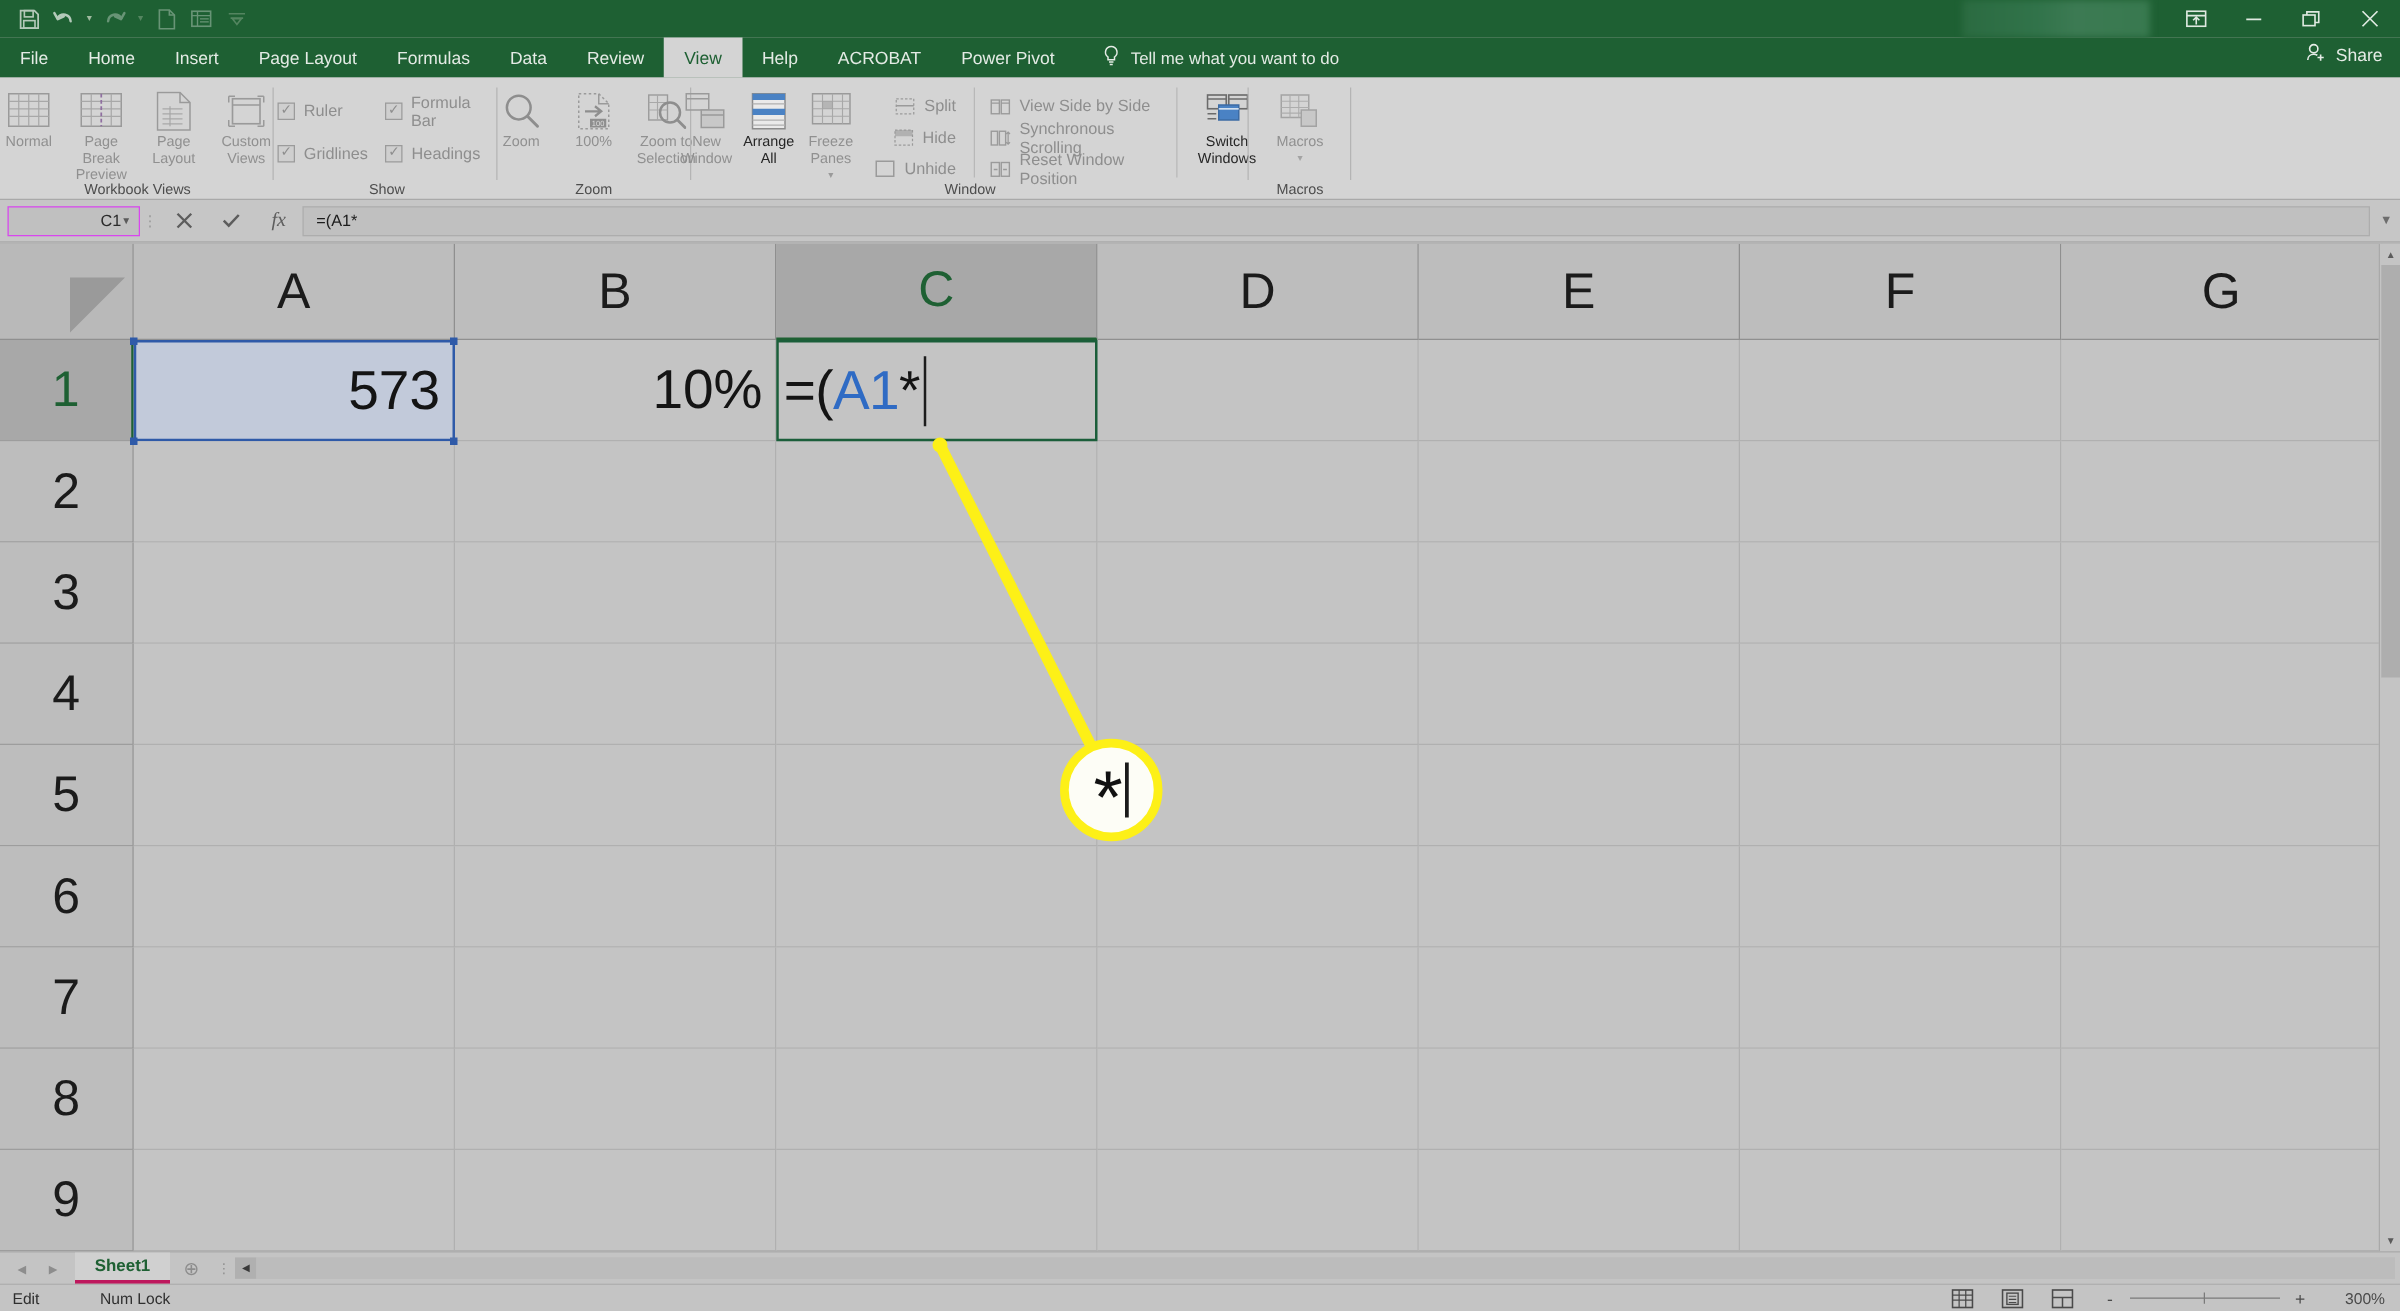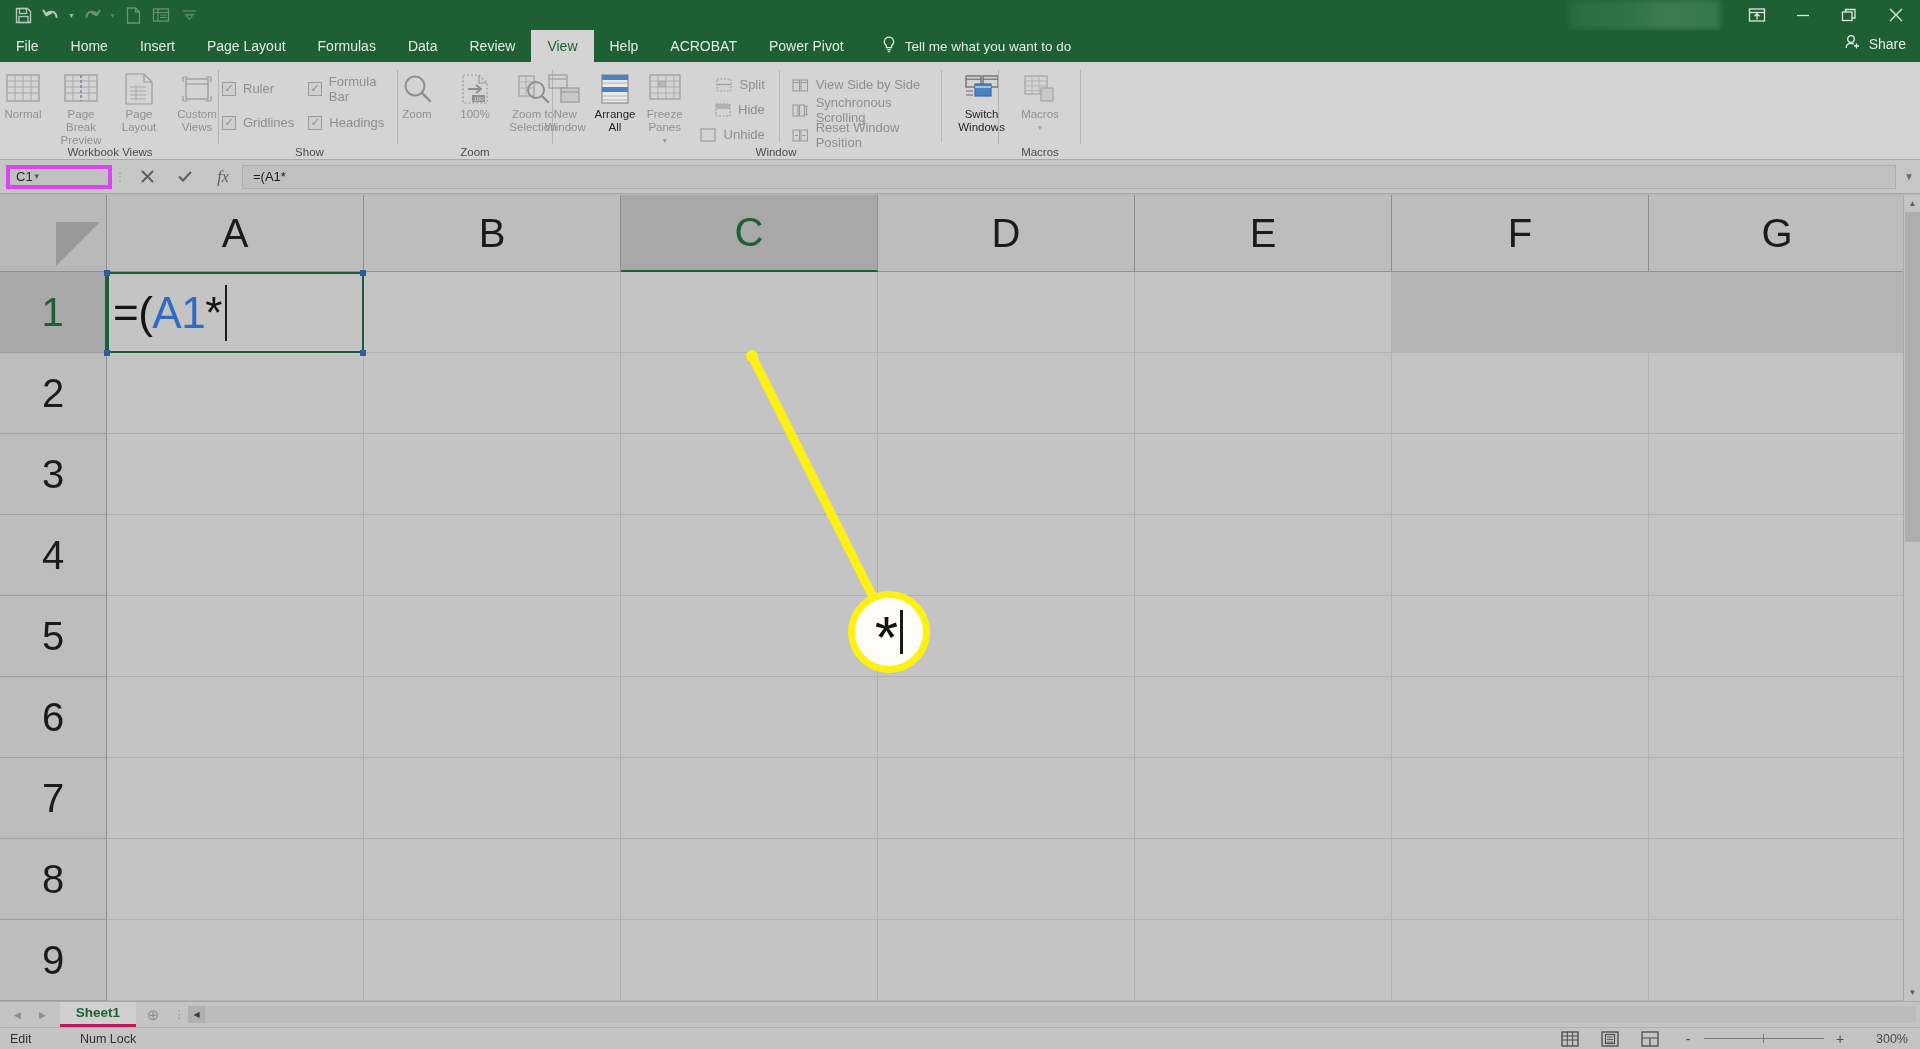"C1" .namebox { border: 4px solid #d946ef -> 1px solid #d946ef; justify-content: flex-start -> flex-end }
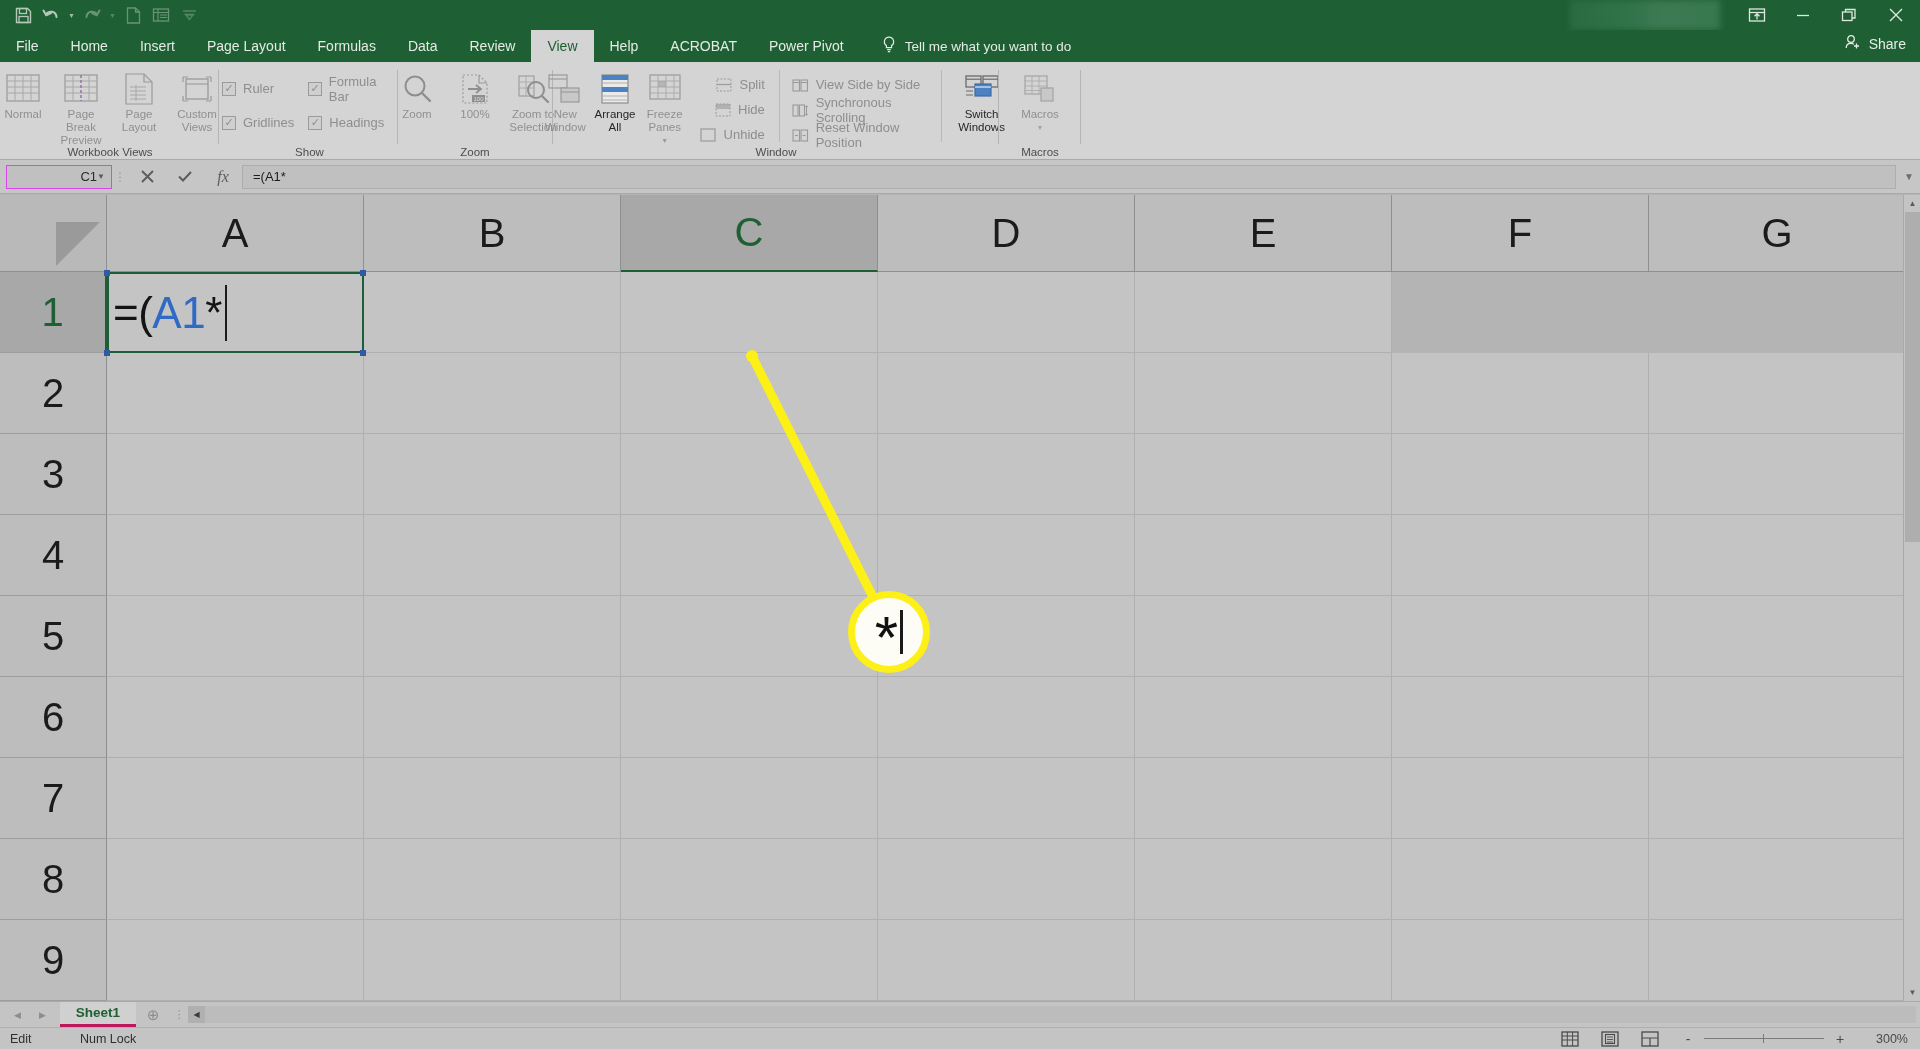"573" div.cell { html: none -> <div>573</div> }
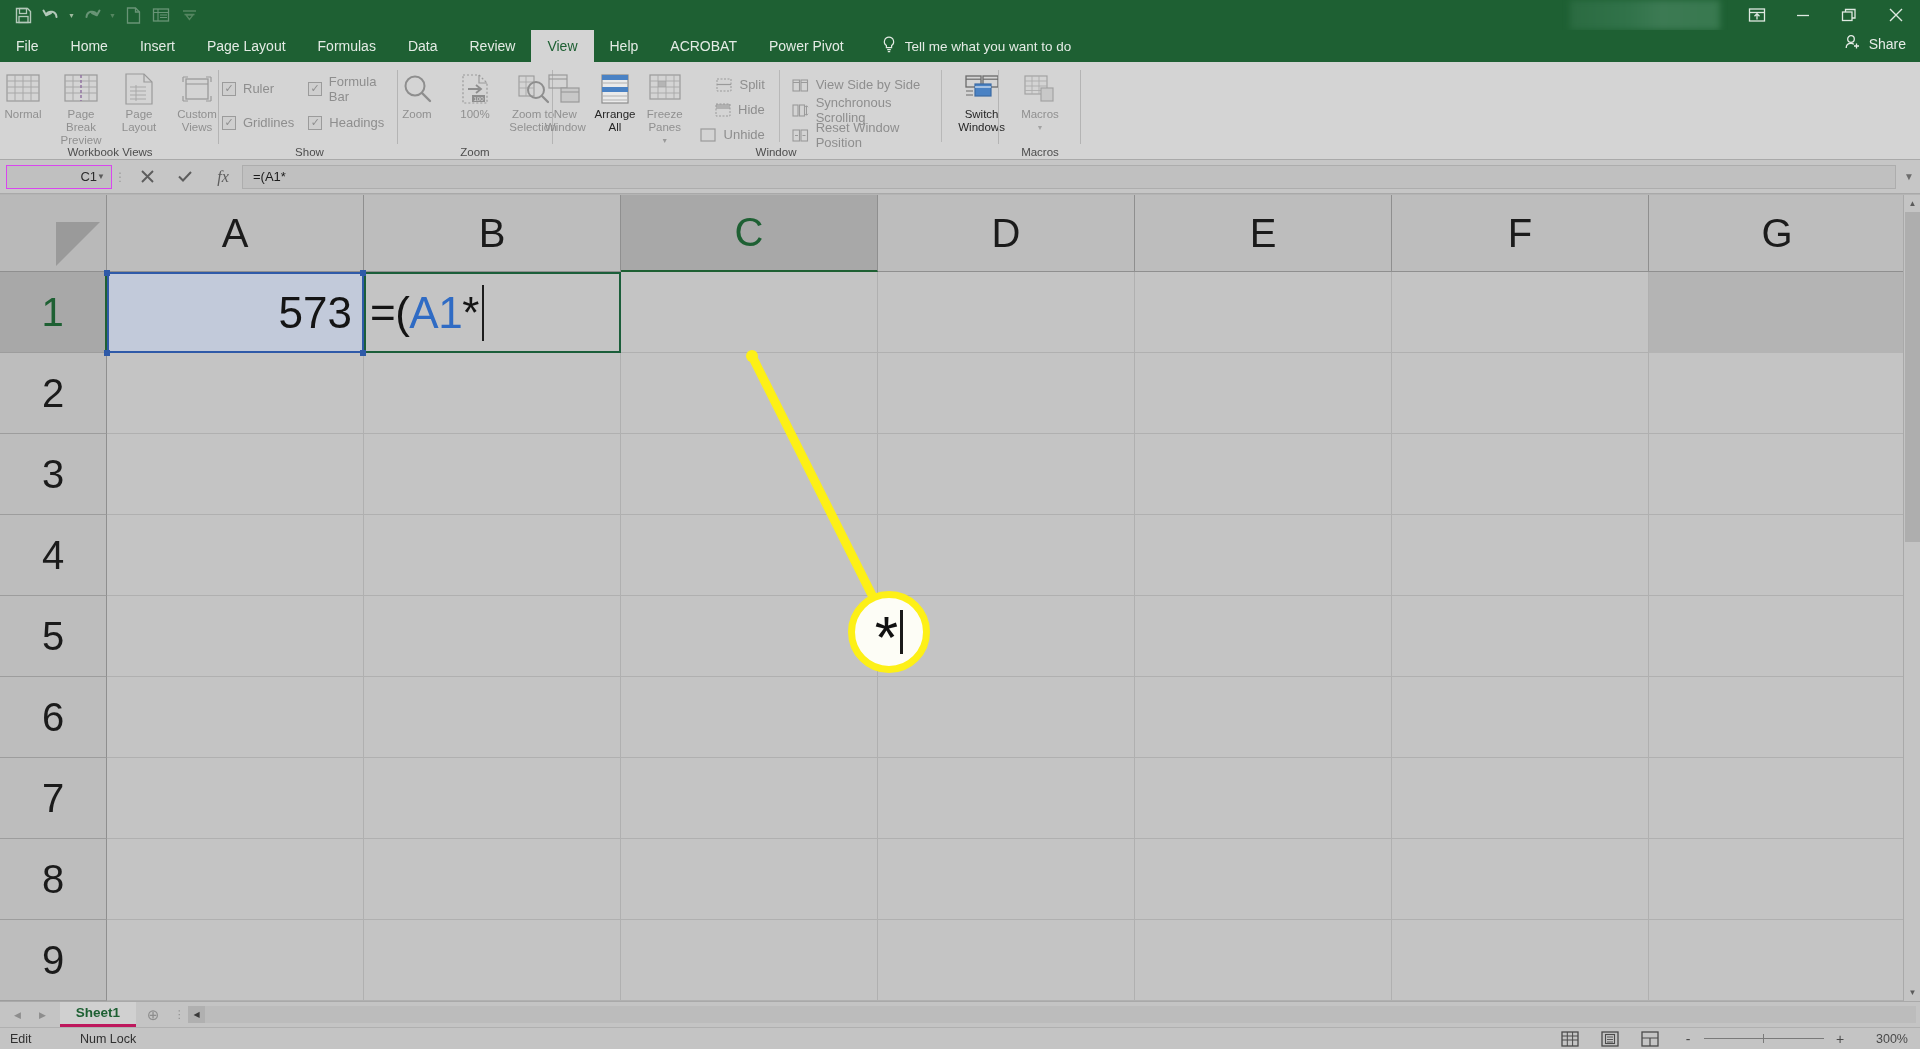"10%" div.cell { html: none -> <div>10%</div> }
